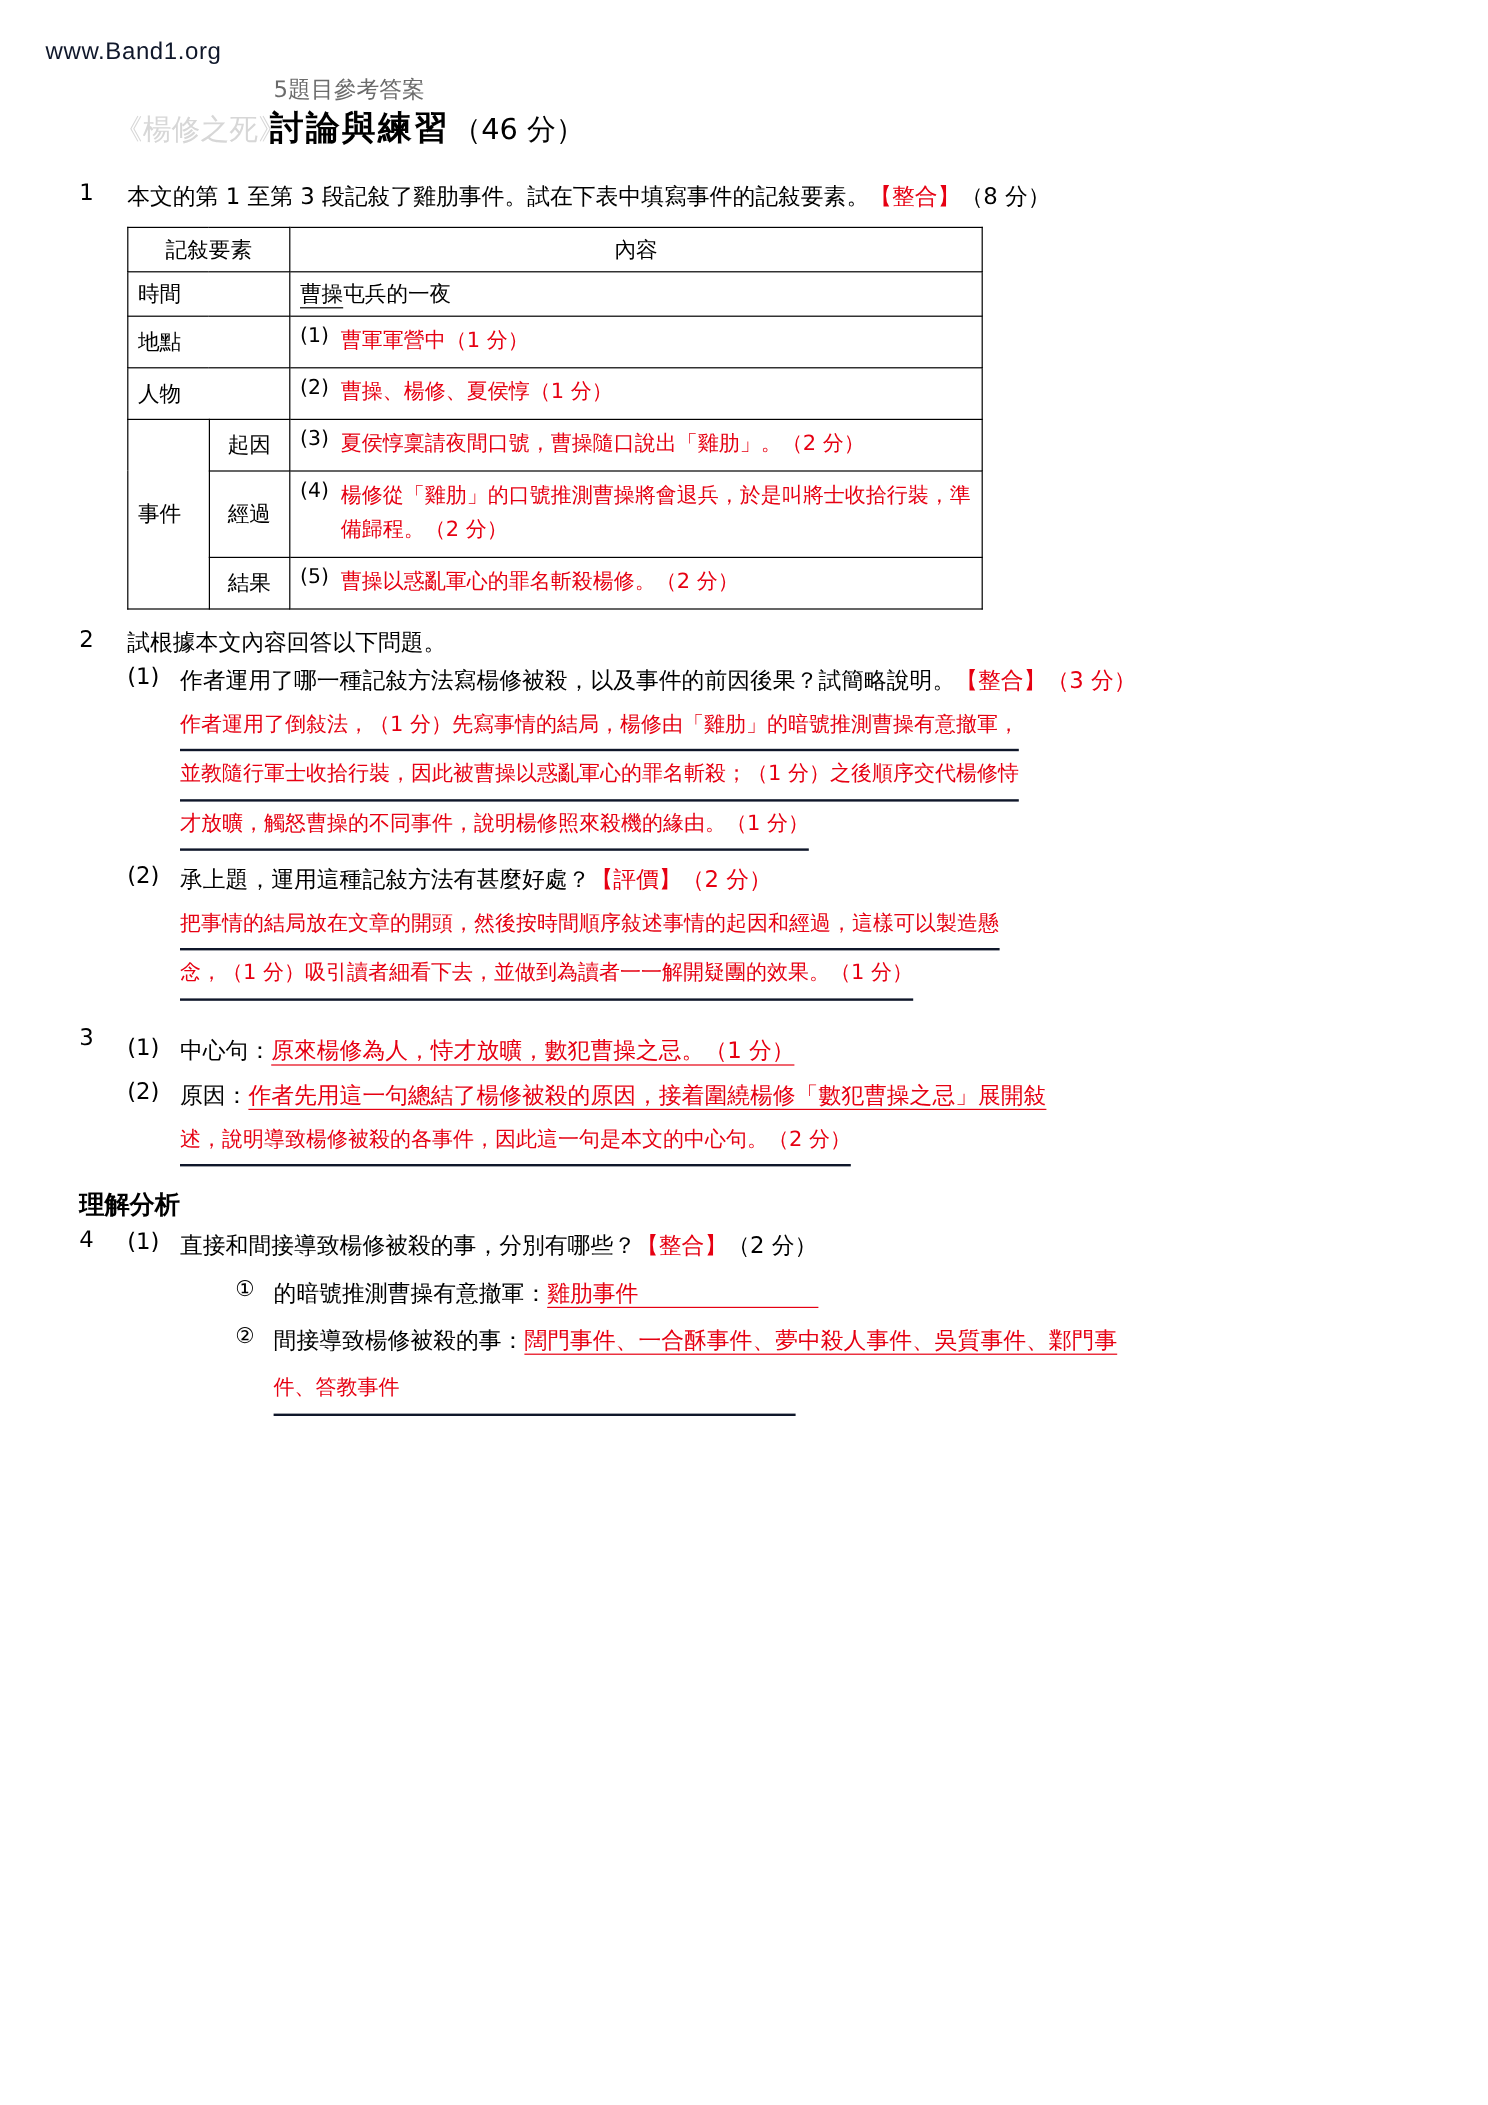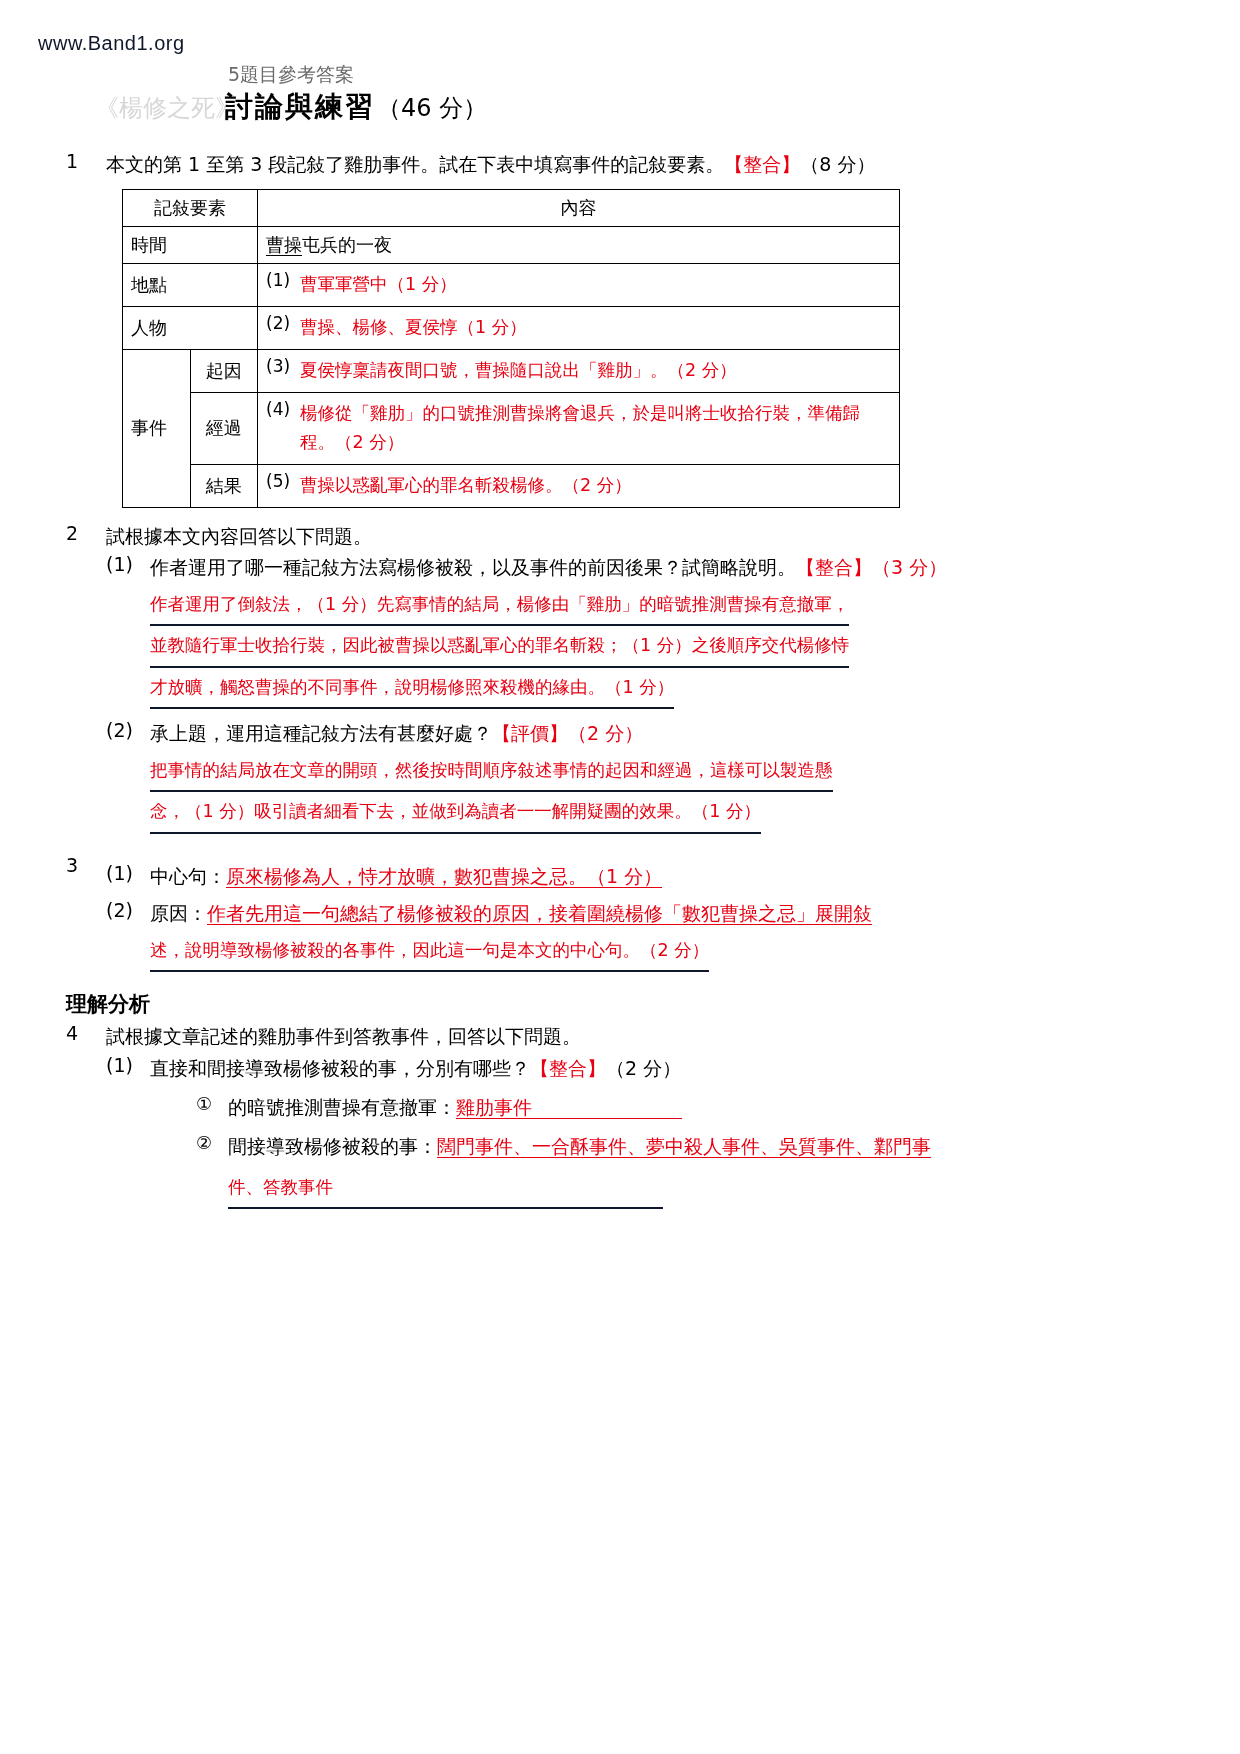"記敍要素" table.narr { margin-left: 16px -> none; width: 778px -> 713px }
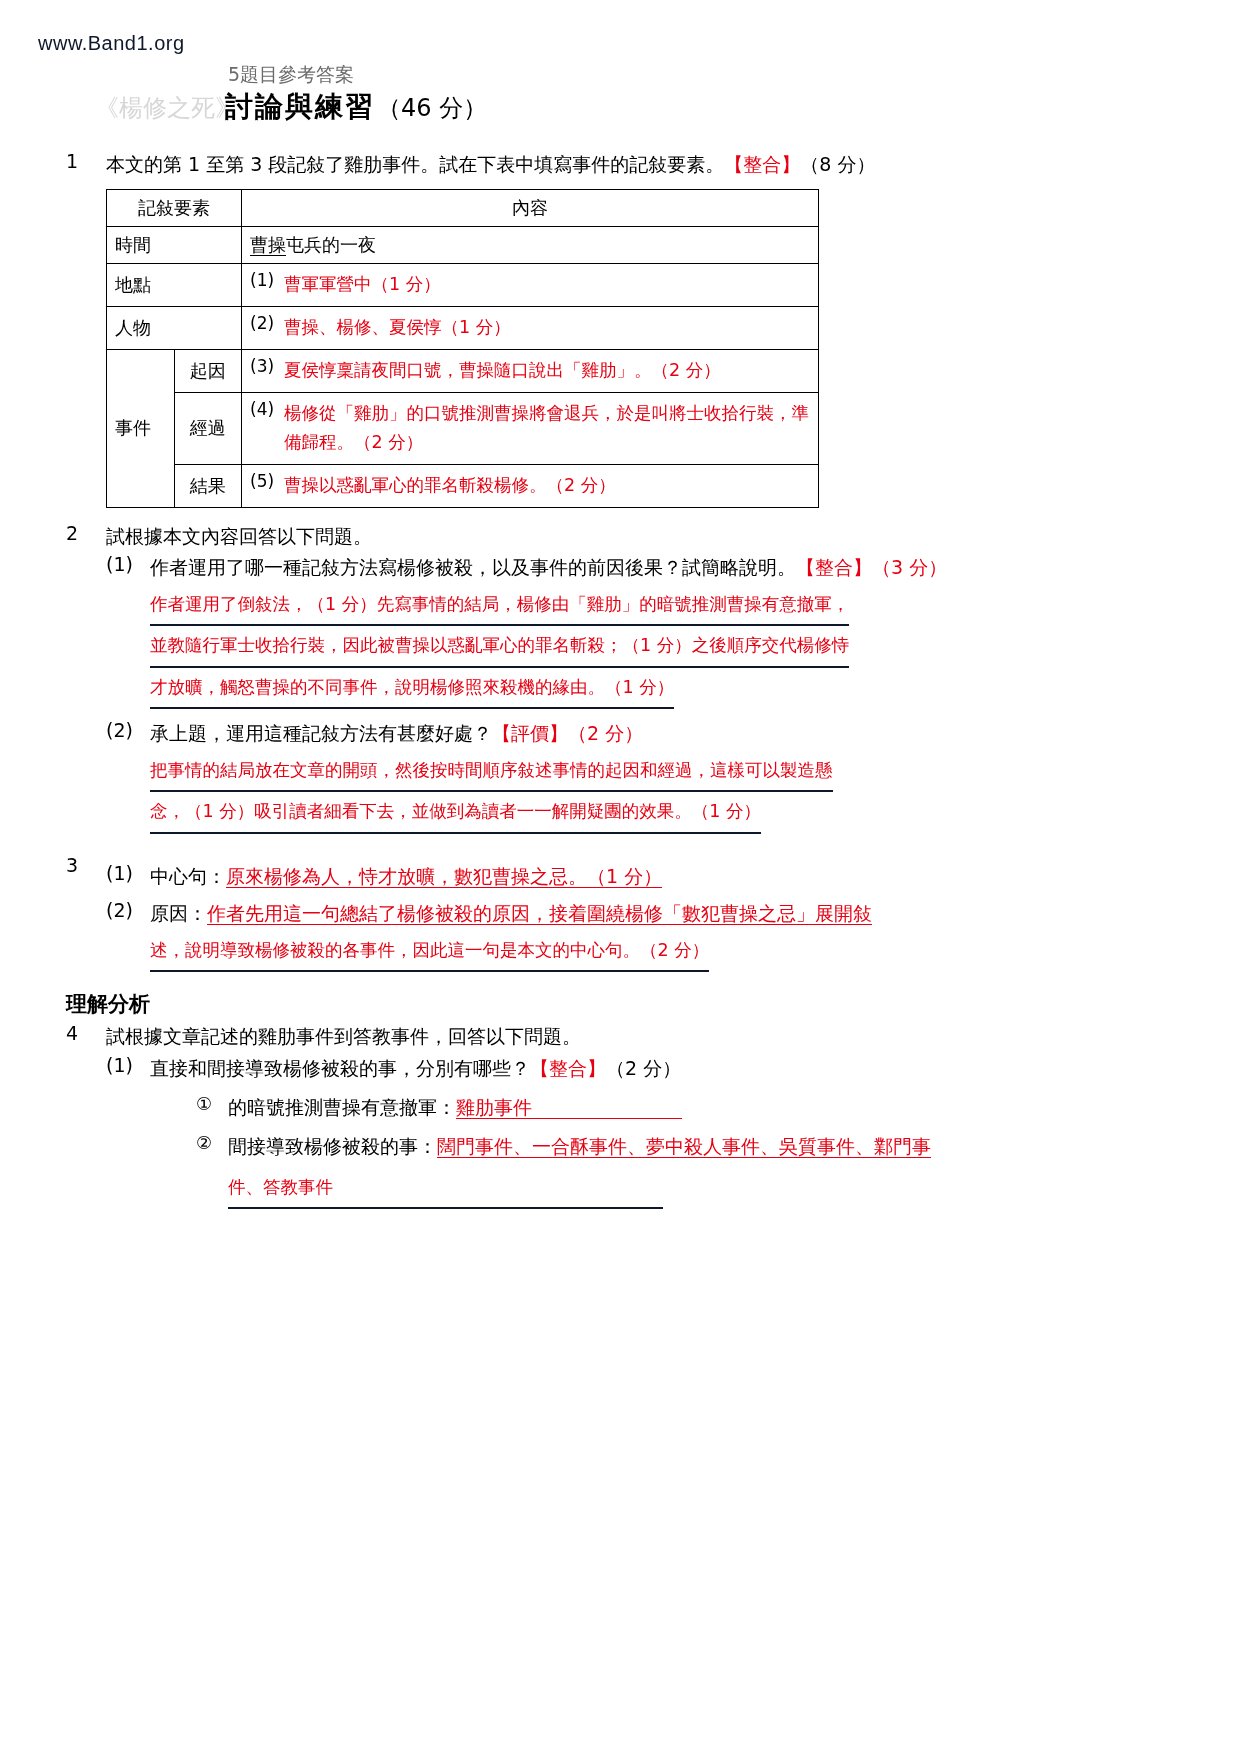"試根據文章記述的雞肋事件到答教事件，回答以下問題。" div.qtext { html: <div>試根據文章記述的雞肋事件到答教事件，回答以下問題。</div> -> none }
